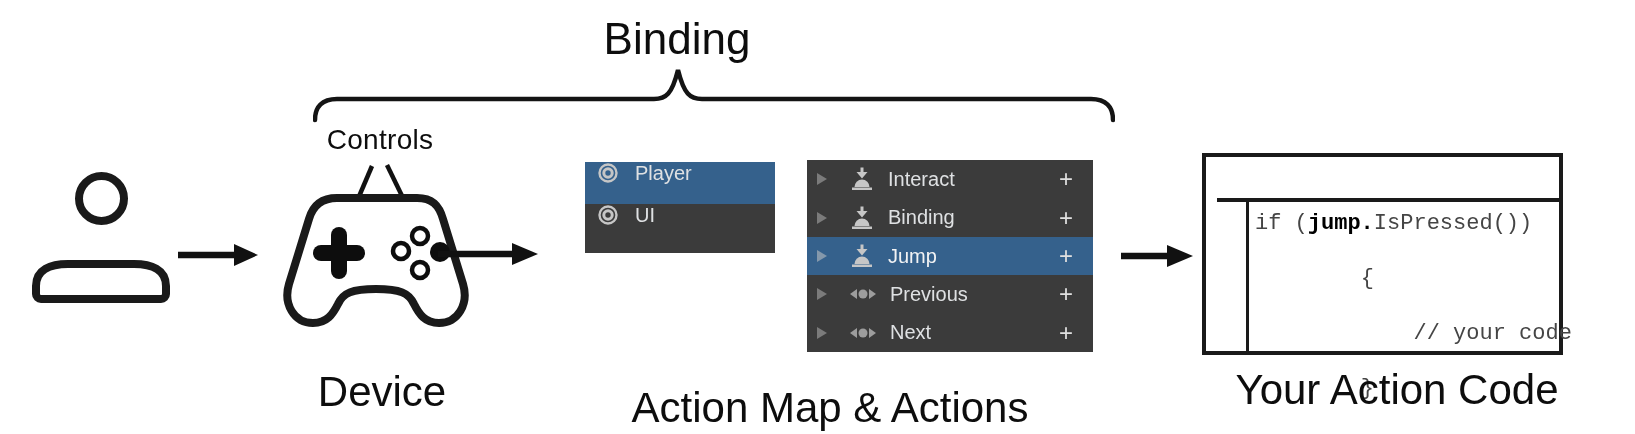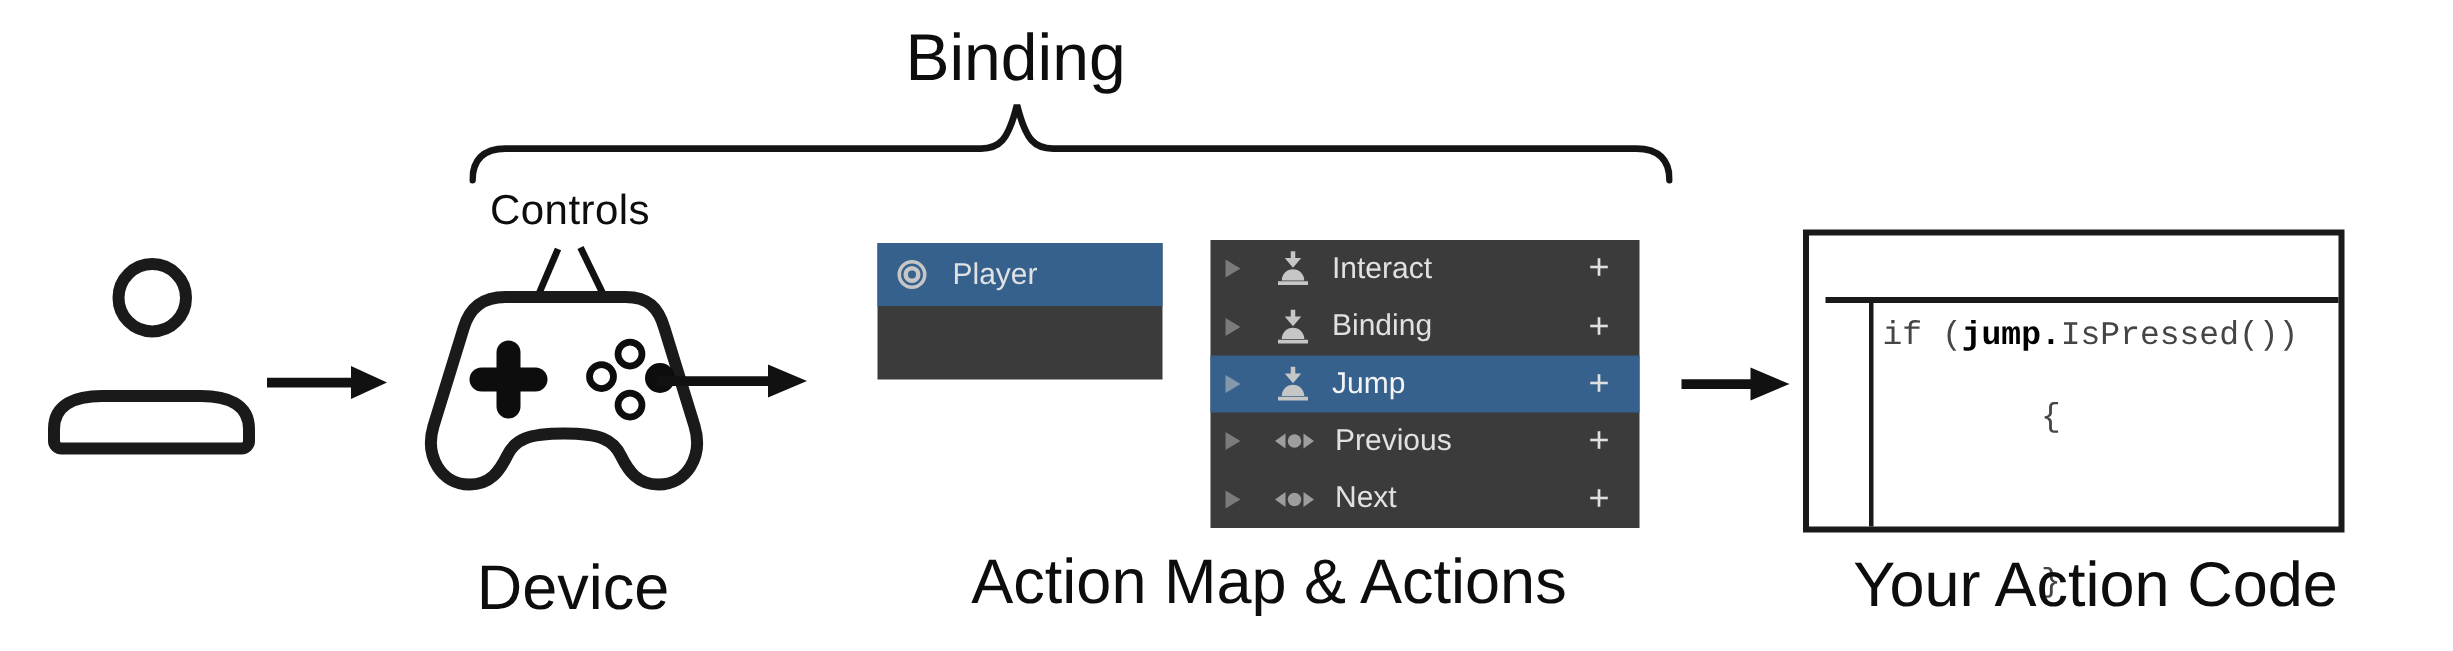"Player" .maps-row { align-items: center -> flex-start }
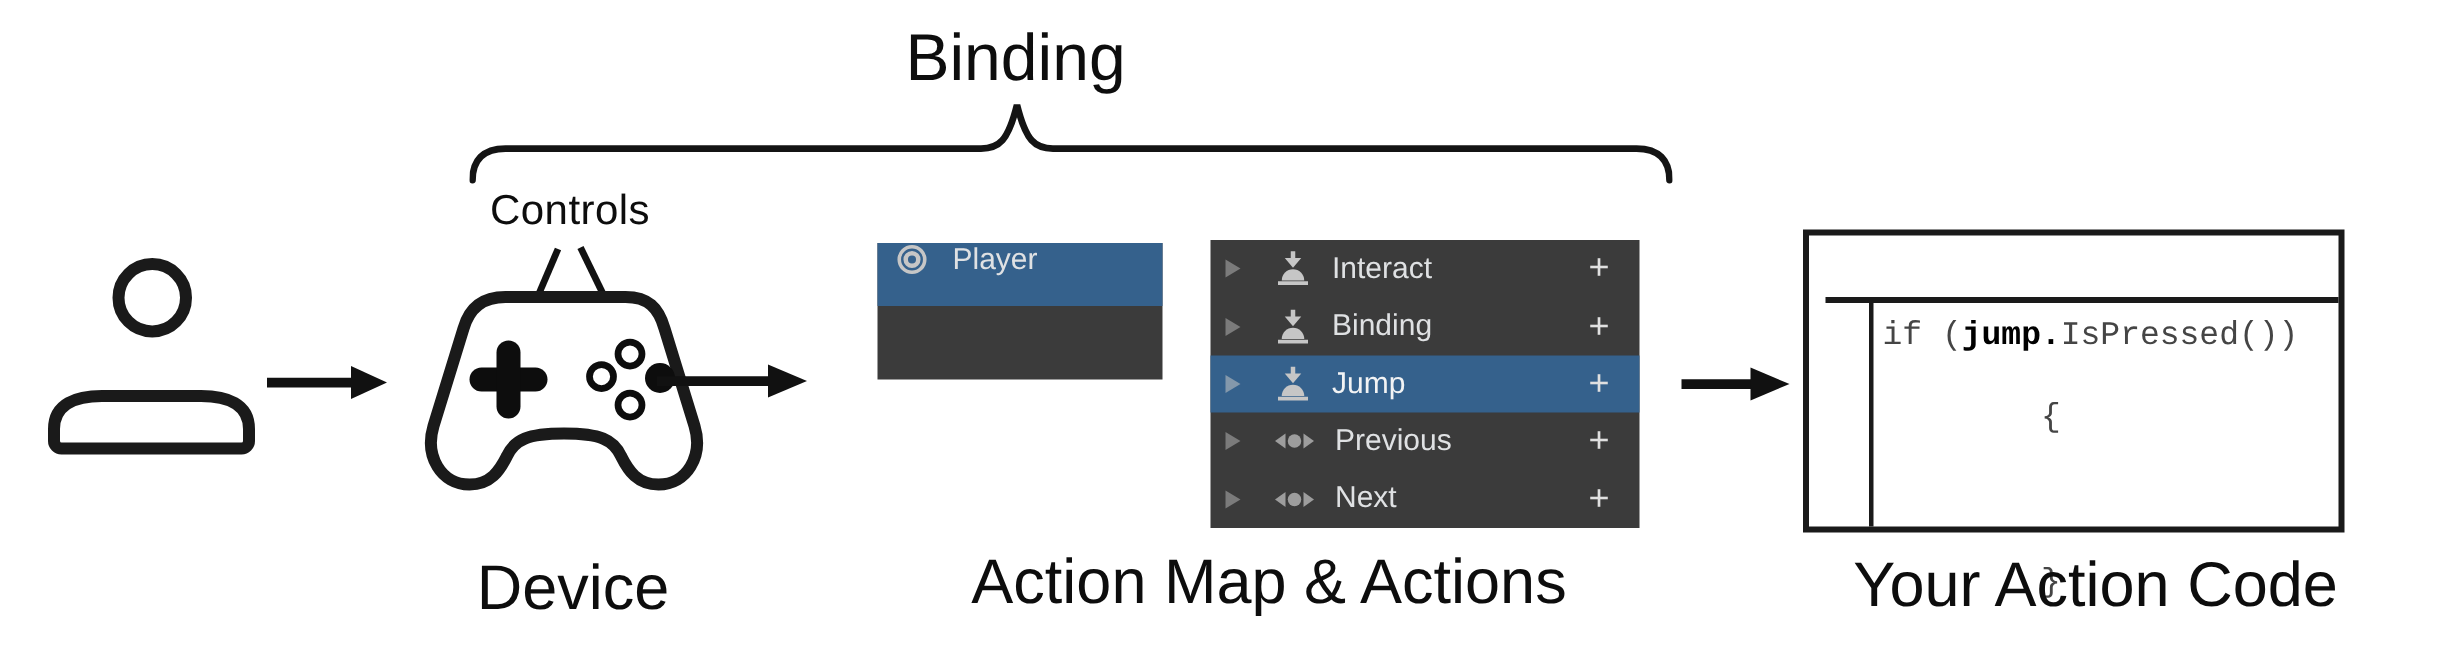"UI" div.maps-row { html: none -> <div> <svg> <circle></circle> <circle></circle> </svg> <span>UI</span> </div> }
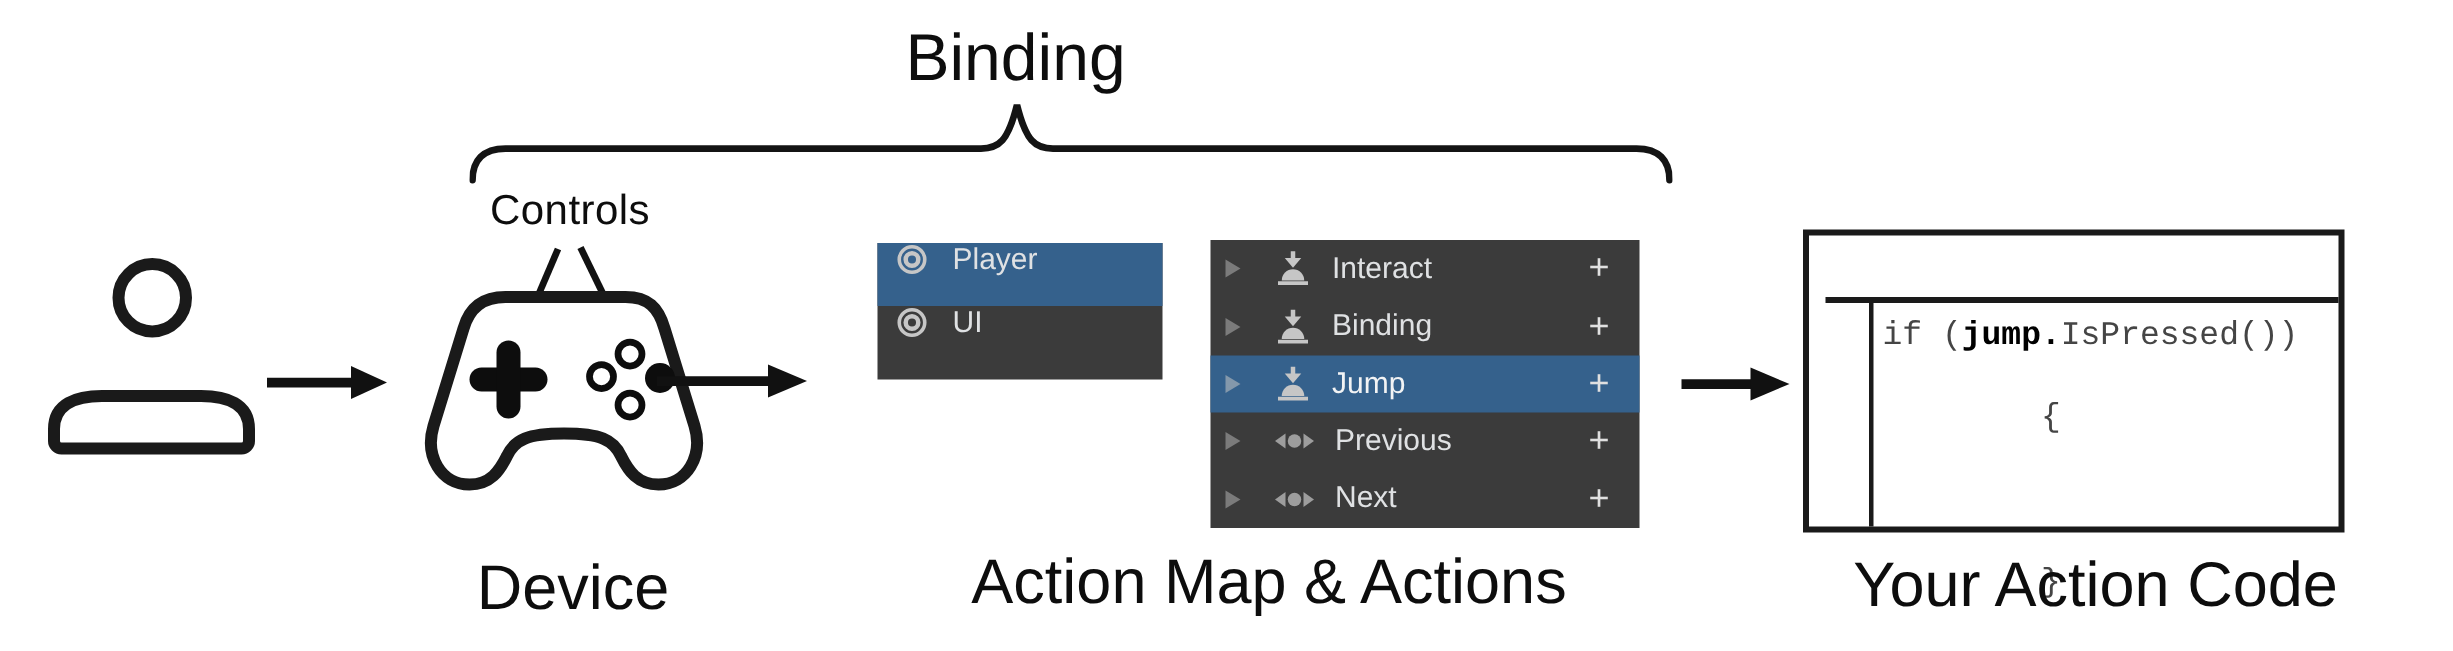"// your code" span { html: none -> <span> // your code</span> }
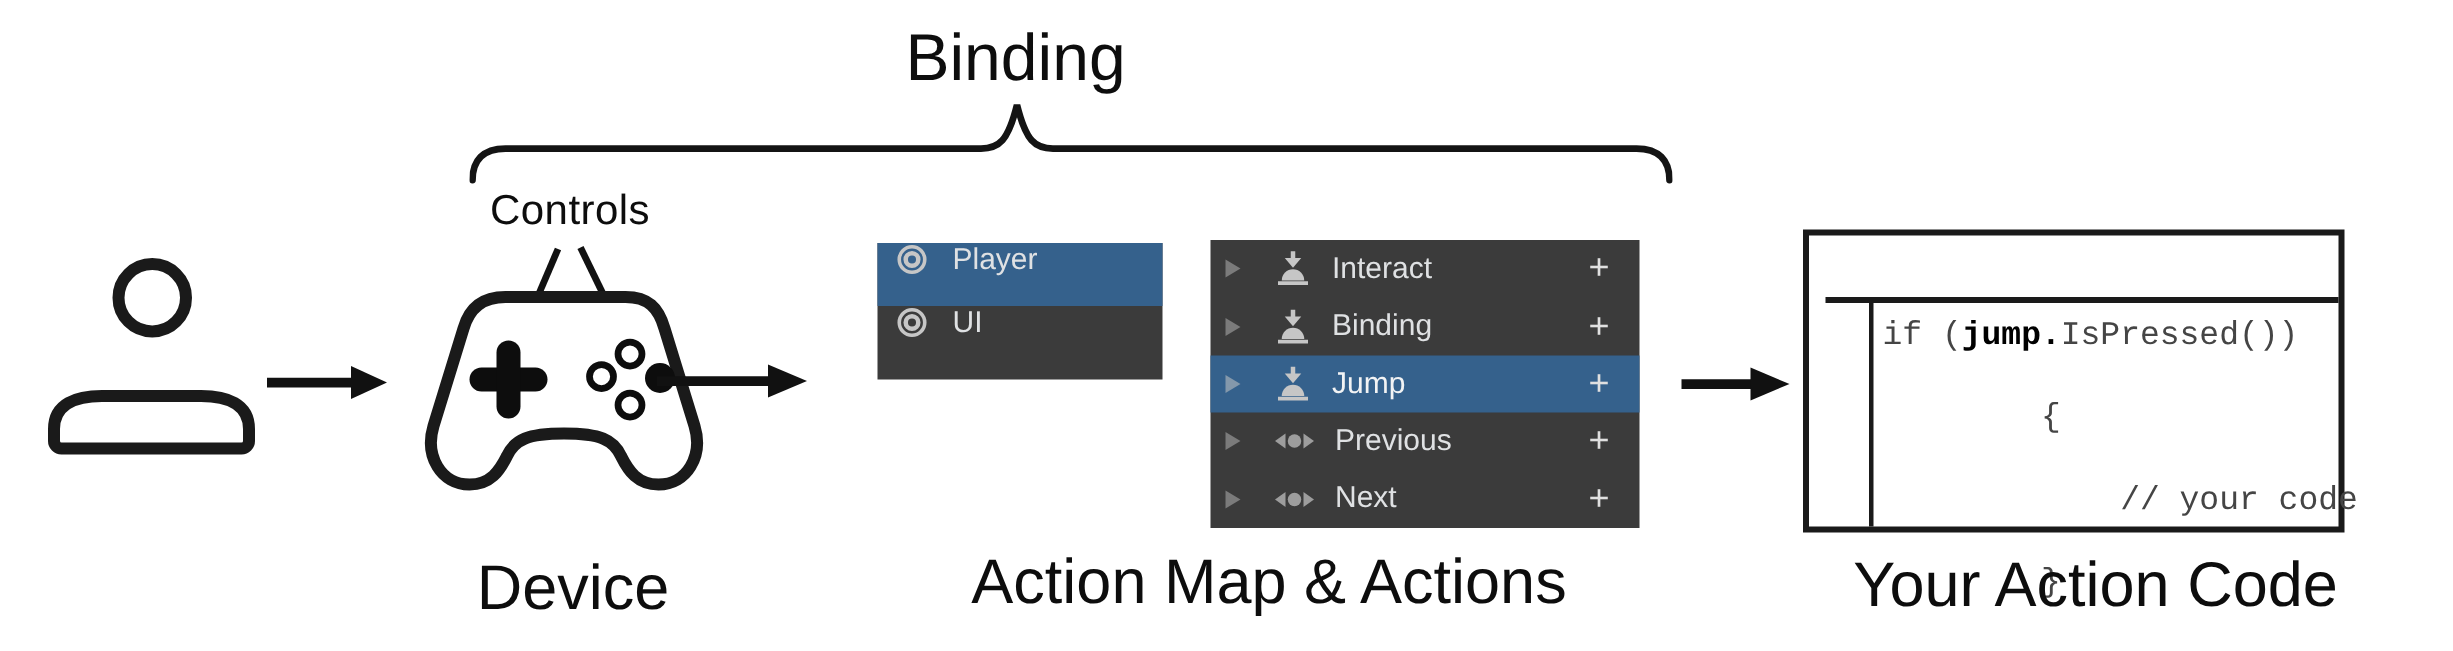"Action Map & Actions" div.abs { margin-left: 16px -> none; top: 364px -> 384px }
